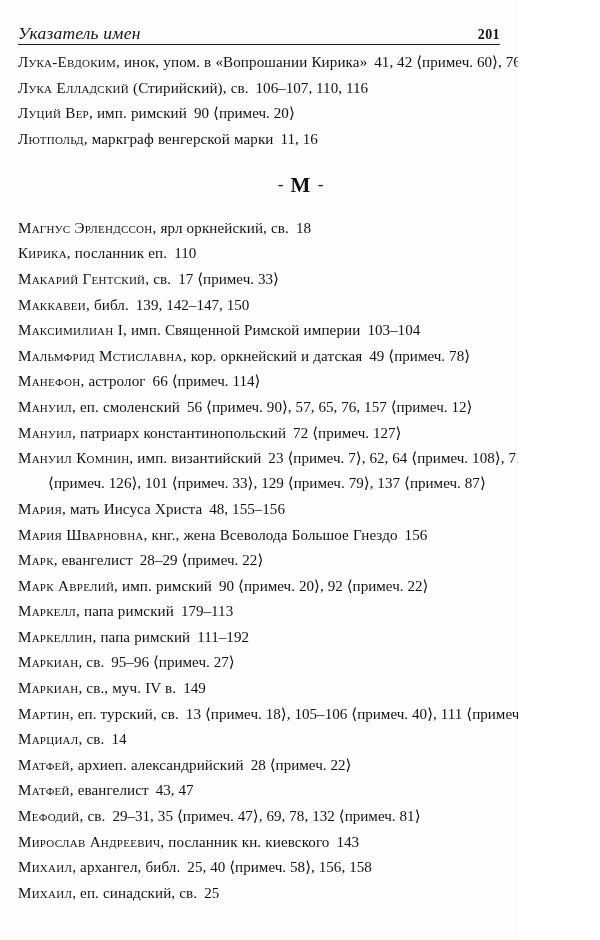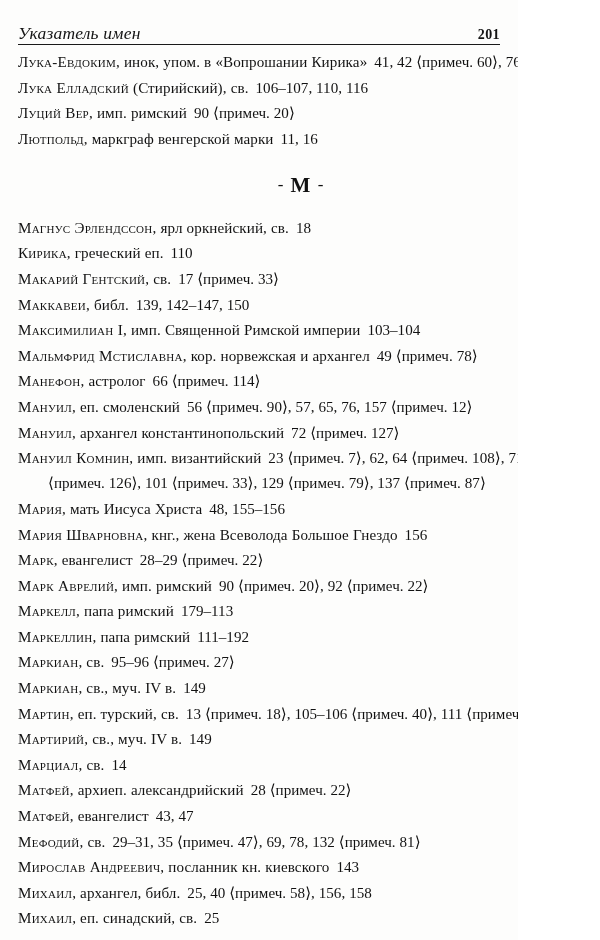", греческий еп." span.q { text: греческий -> посланник }
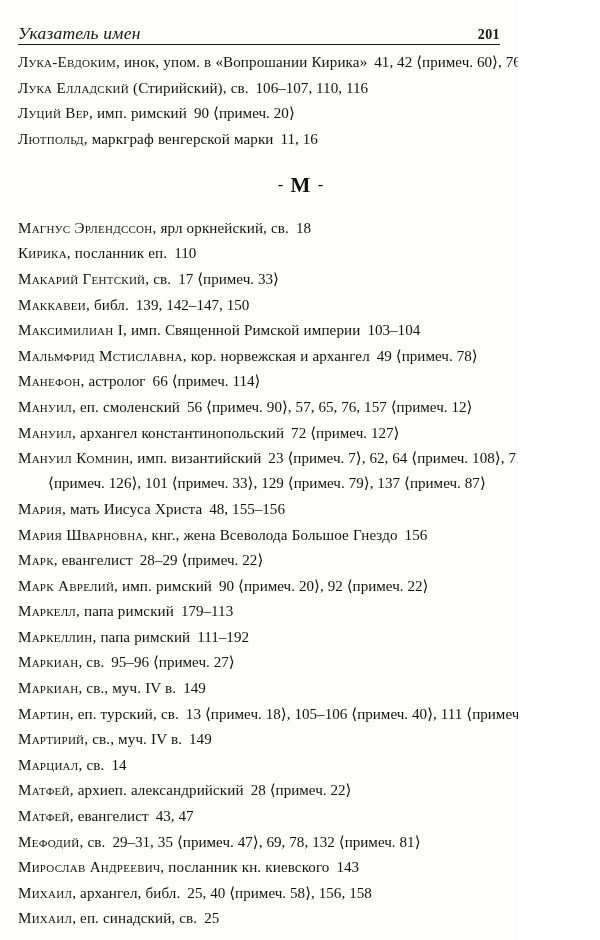", кор. норвежская и архангел" span.q { text: норвежская и архангел -> оркнейский и датская }
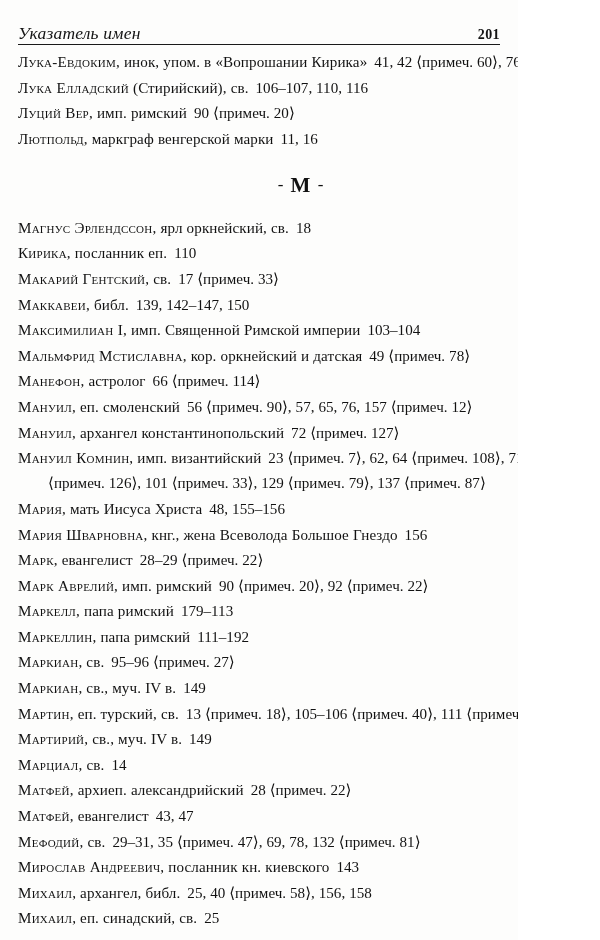", архангел константинопольский" span.q { text: архангел -> патриарх }
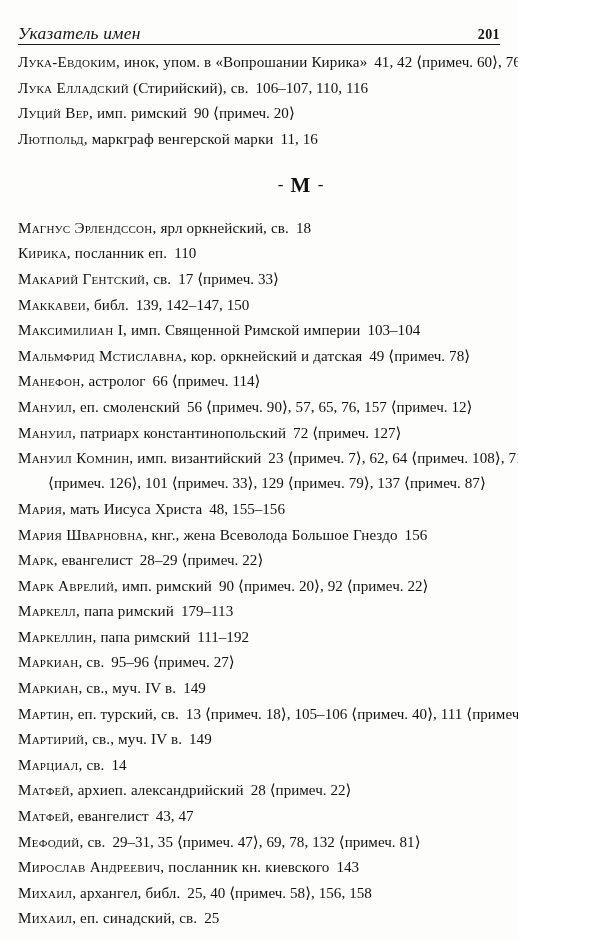"Мартирий, св., муч. IV в." p.entry { html: <p><span>Мартирий</span><span>, св., муч. IV в.</span><span></span><span>149</span></p> -> none }
